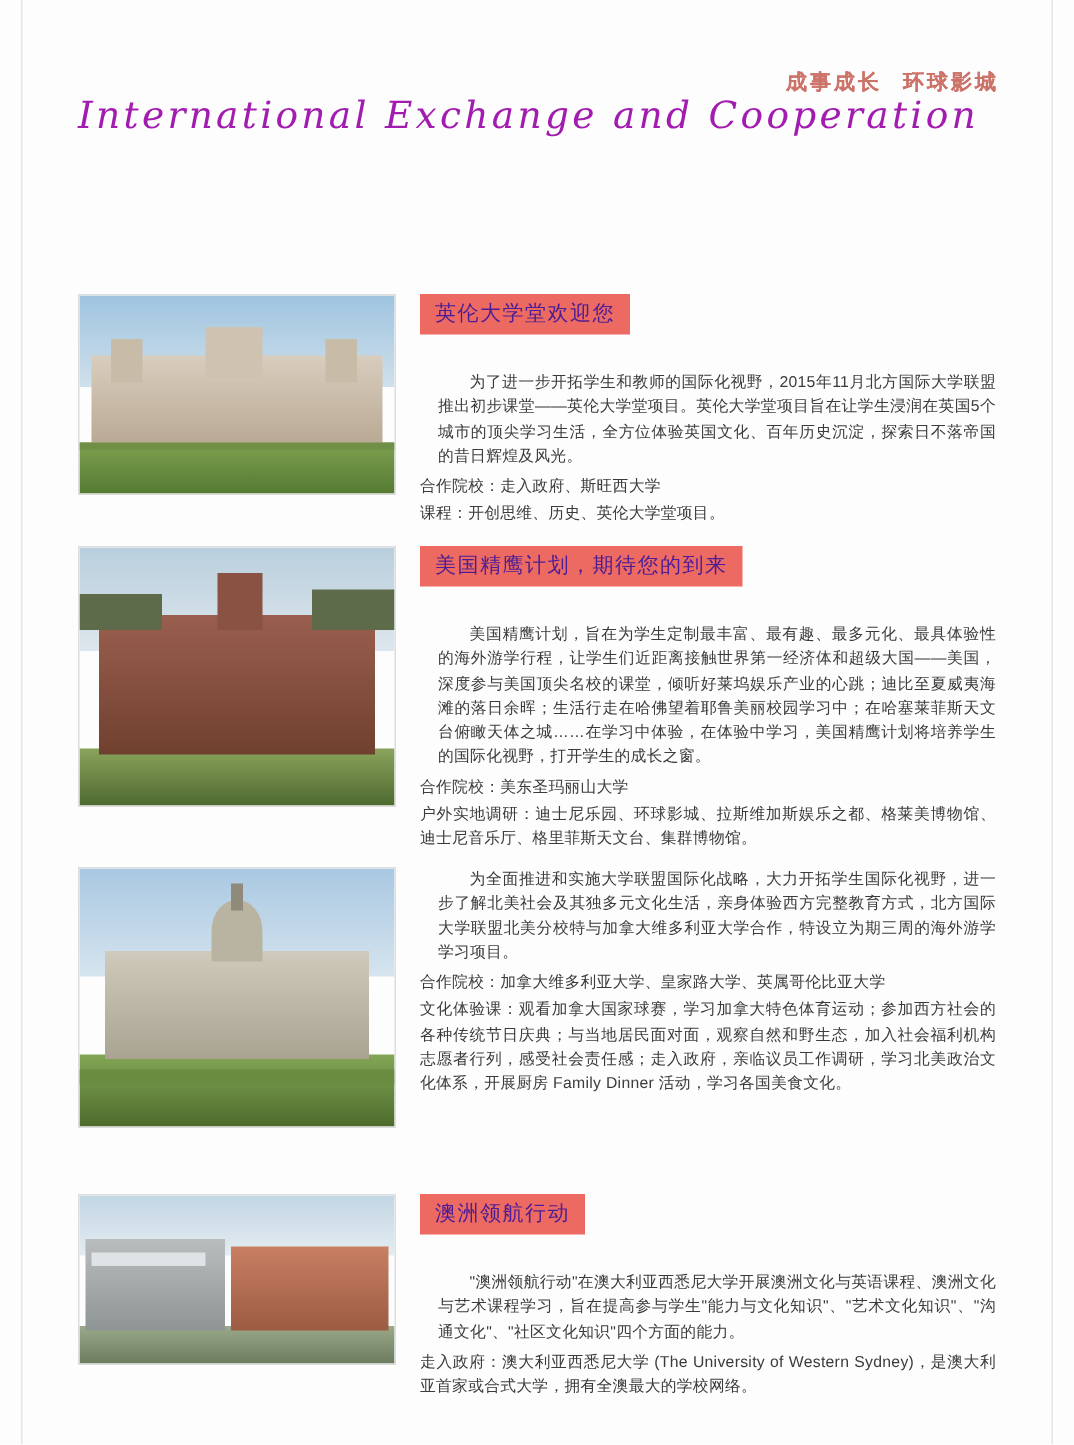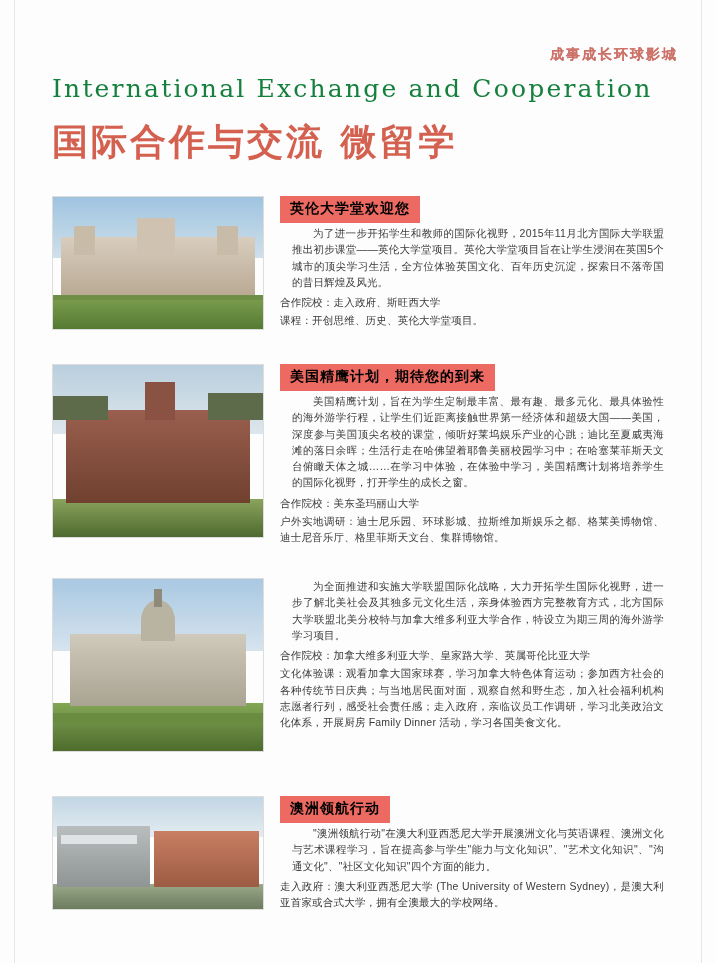"成事成长" .motto { gap: none -> 14px; right: 38px -> 50px }
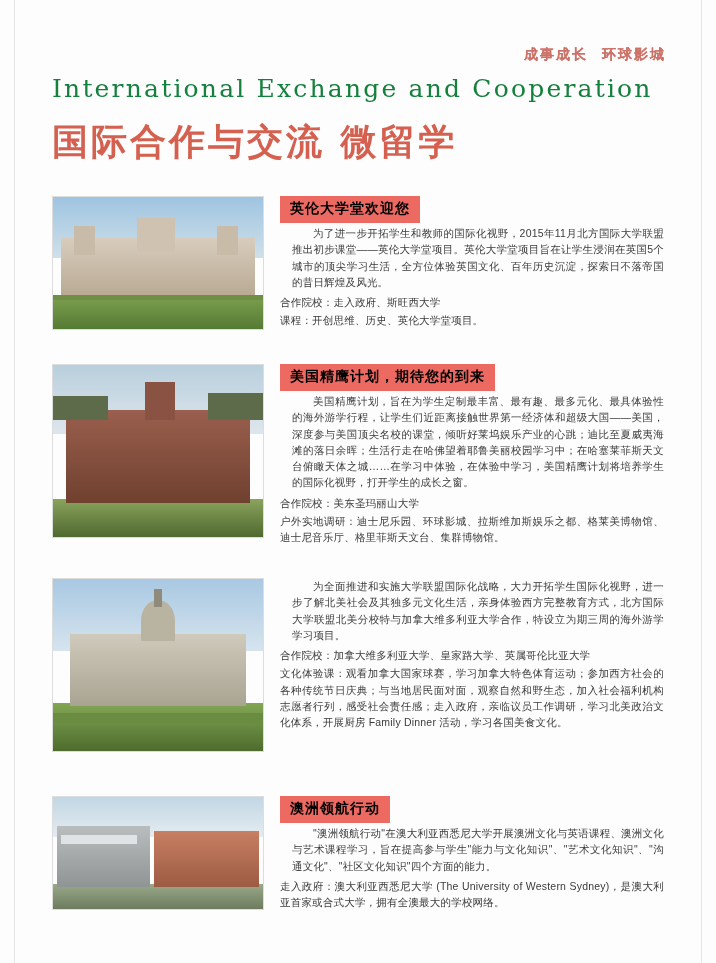"International Exchange and Cooperation" .eng-title { color: #15803d -> #a21caf; font-style: none -> italic; top: 74px -> 62px }
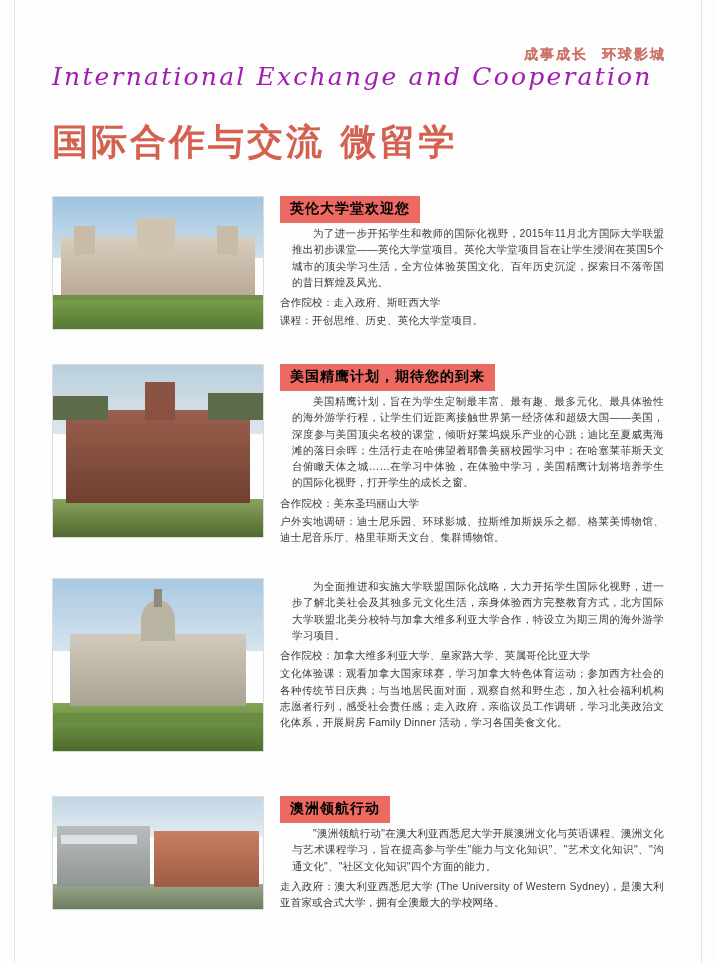"国际合作与交流 微留学" div.cn-title { html: <div>国际合作与交流 微留学</div> -> none }
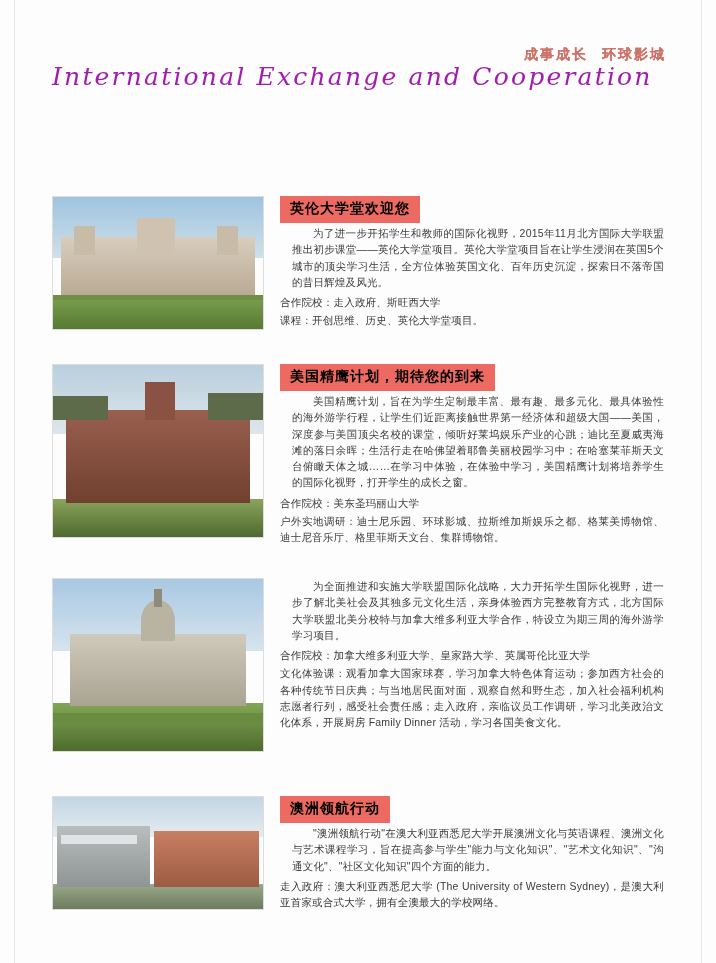"英伦大学堂欢迎您" .sec-head { color: #000000 -> #4c1d95; font-weight: bold -> normal; margin-bottom: 2px -> 24px }
